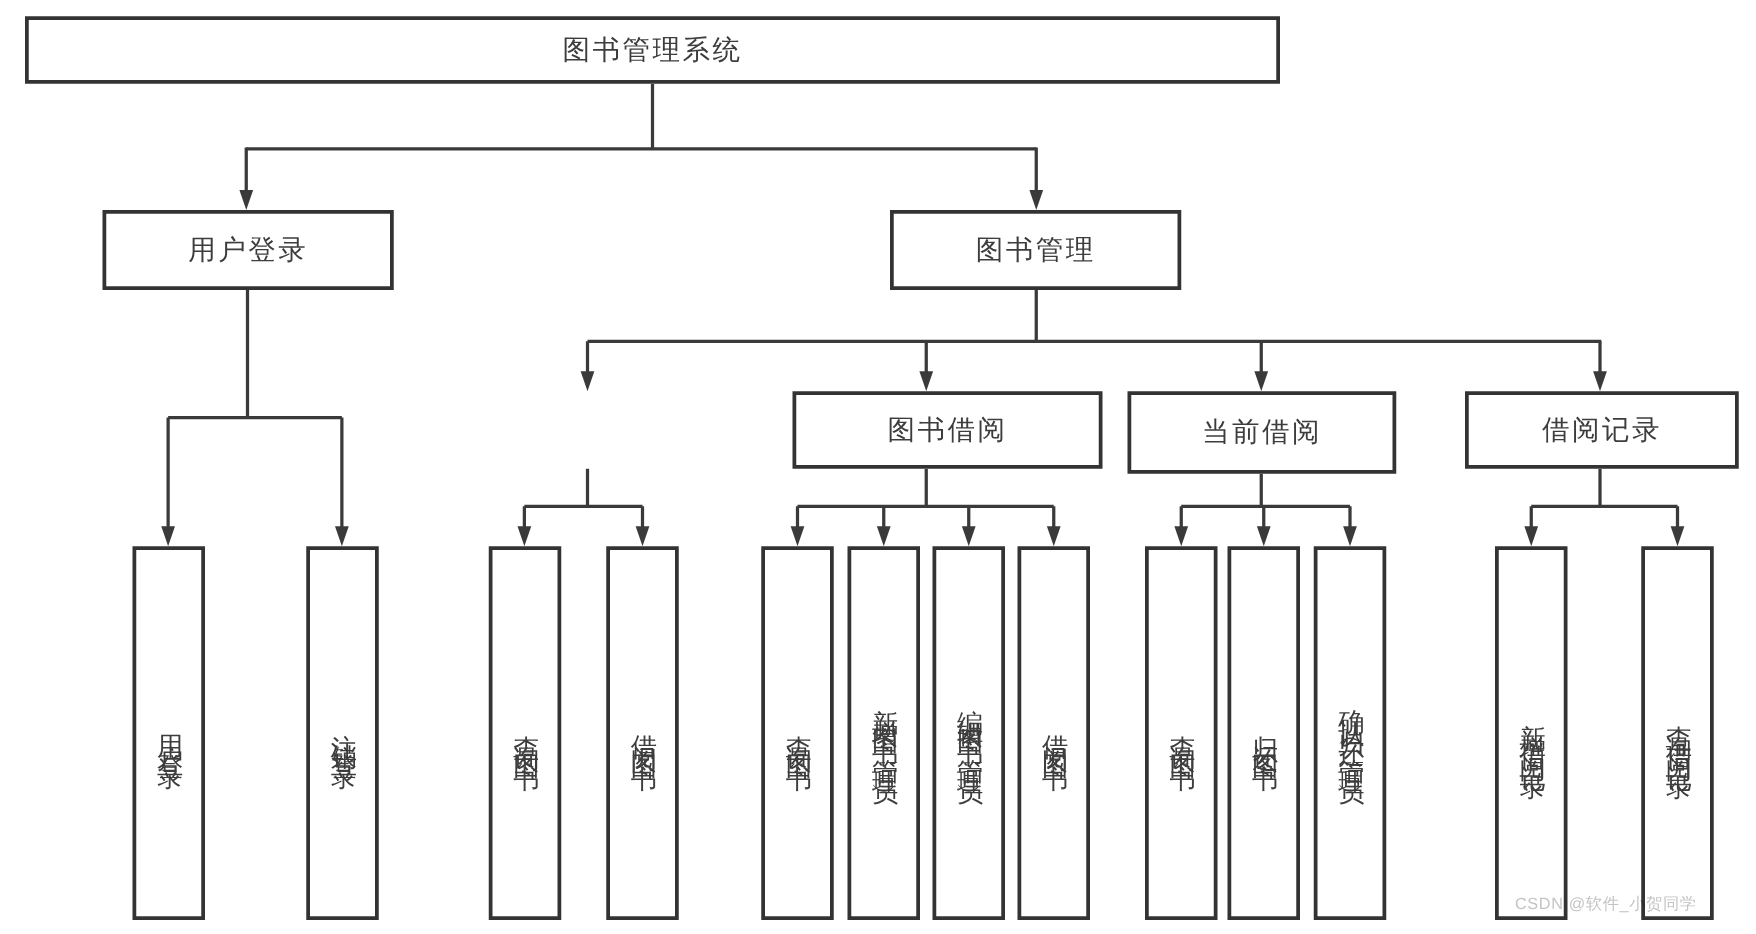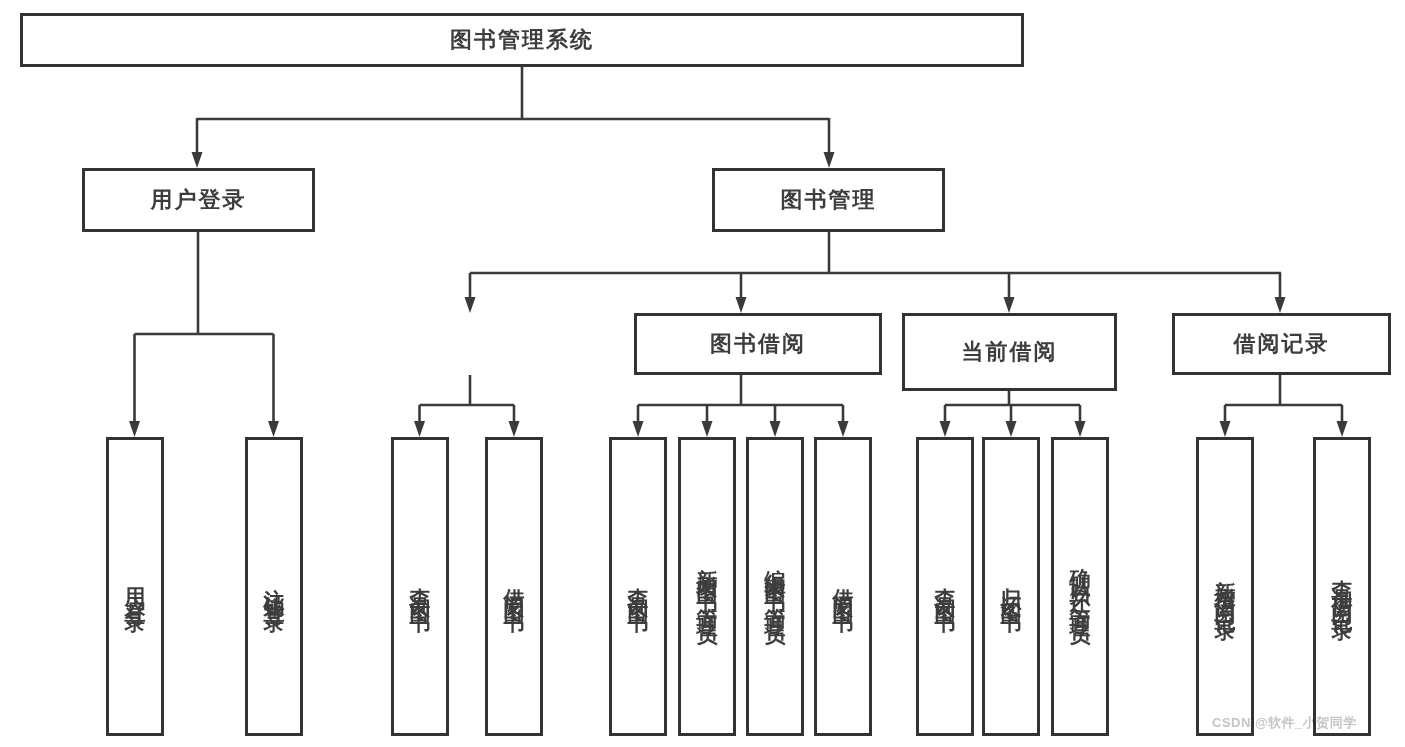"图书管理系统" .stage { font-weight: bold -> none }
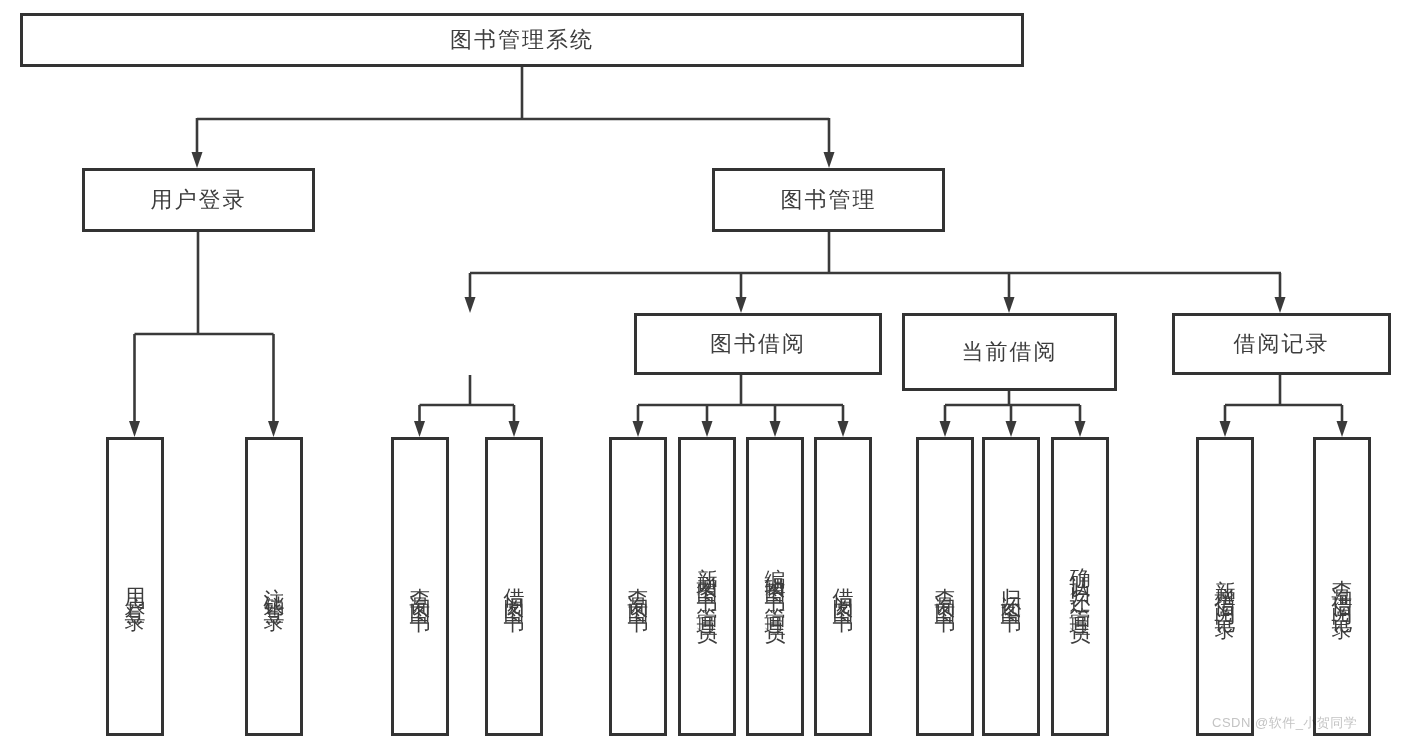"当前借阅" div.box { height: 78px -> 66px }
